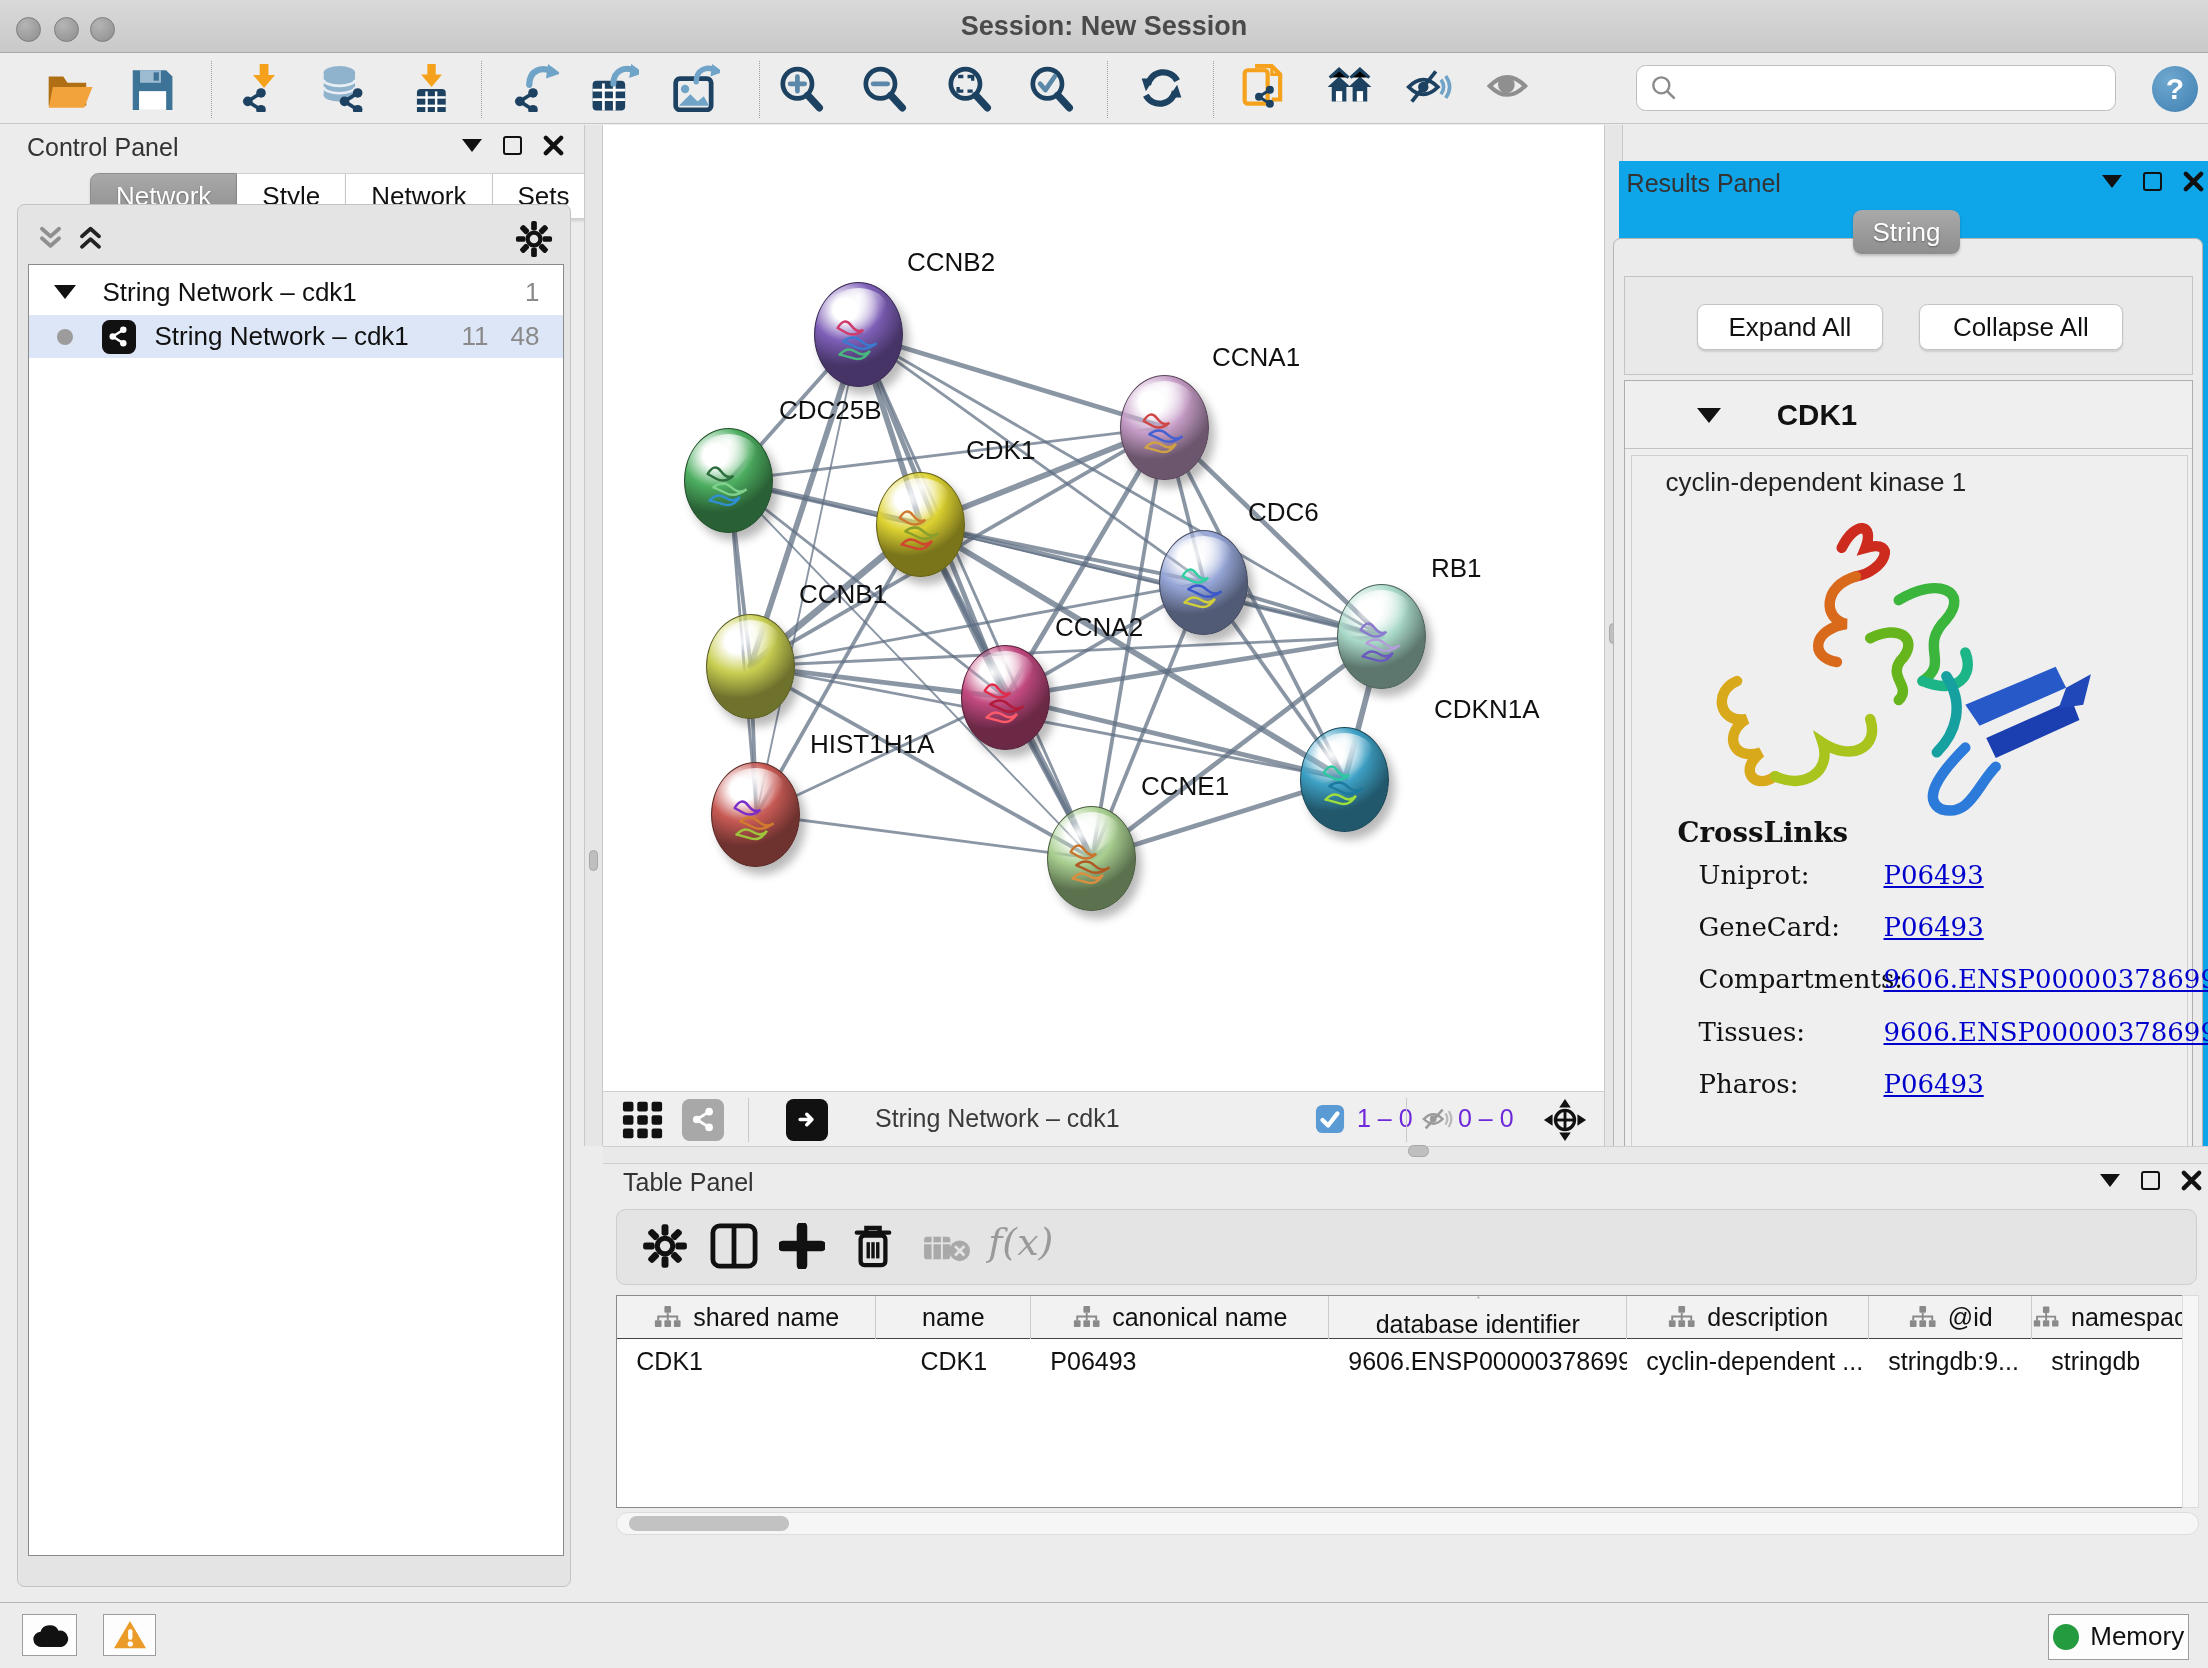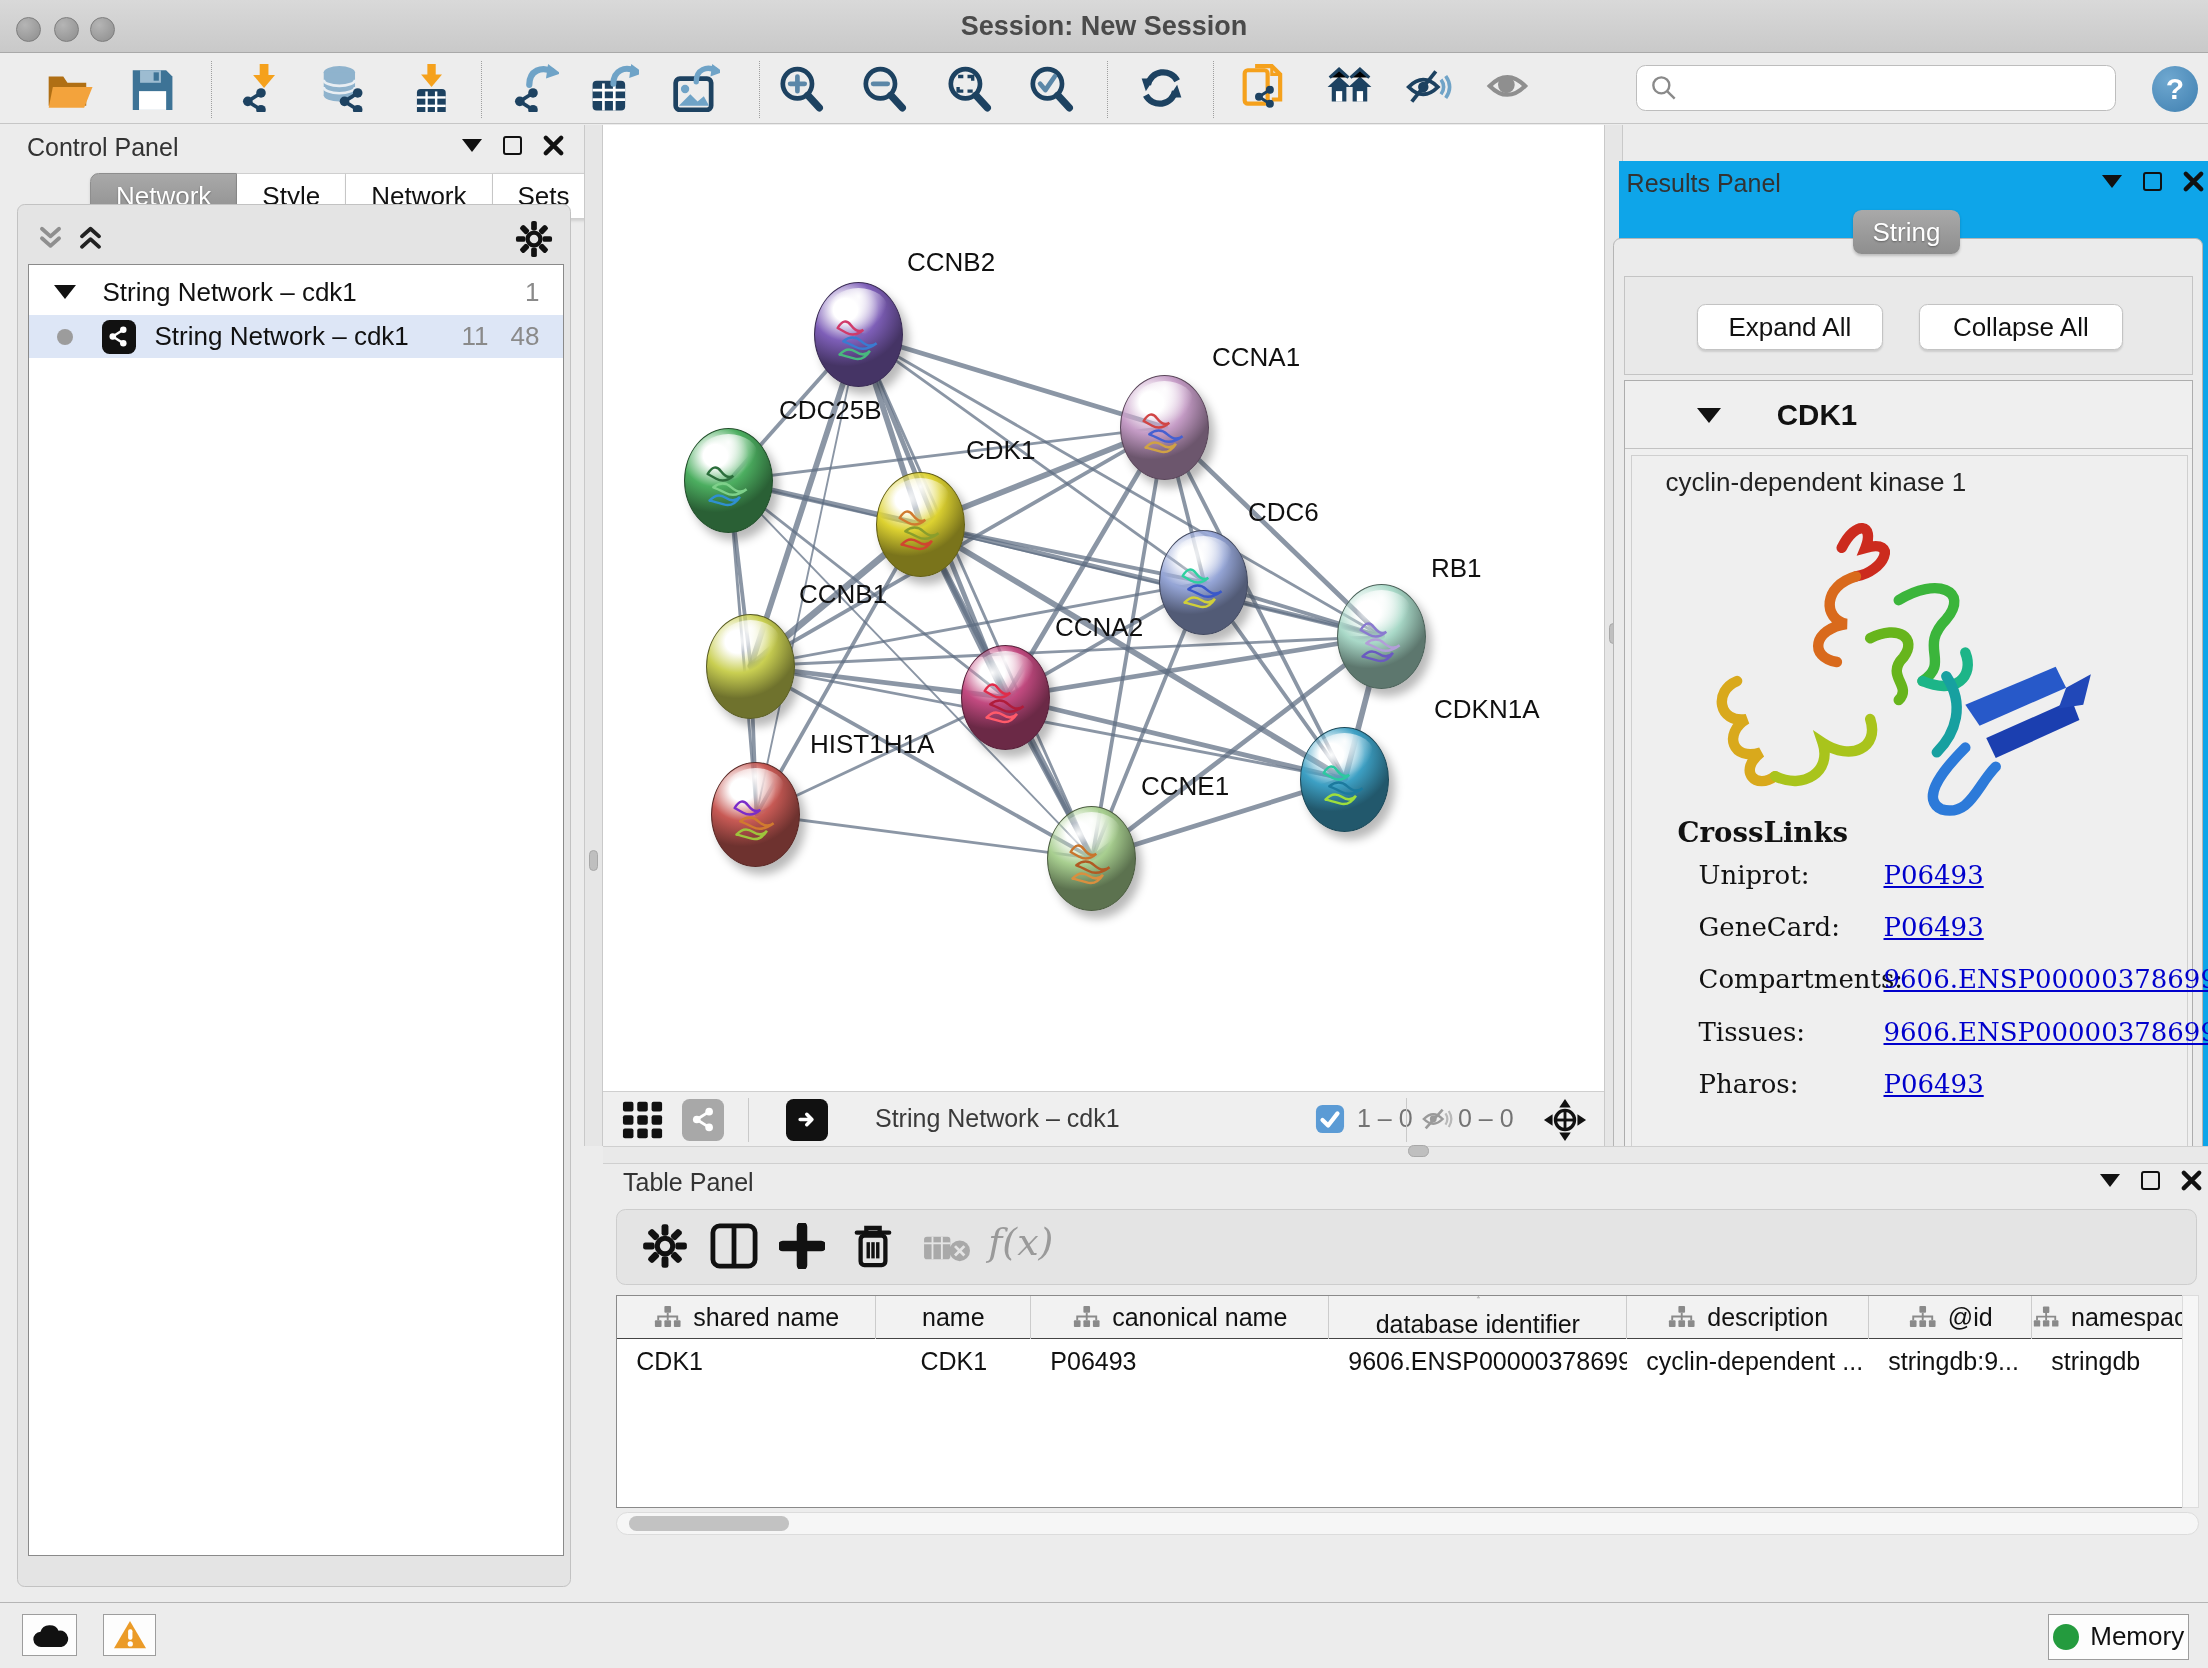"1 – 0" .vb-gray { color: #737373 -> #6d28d9 }
